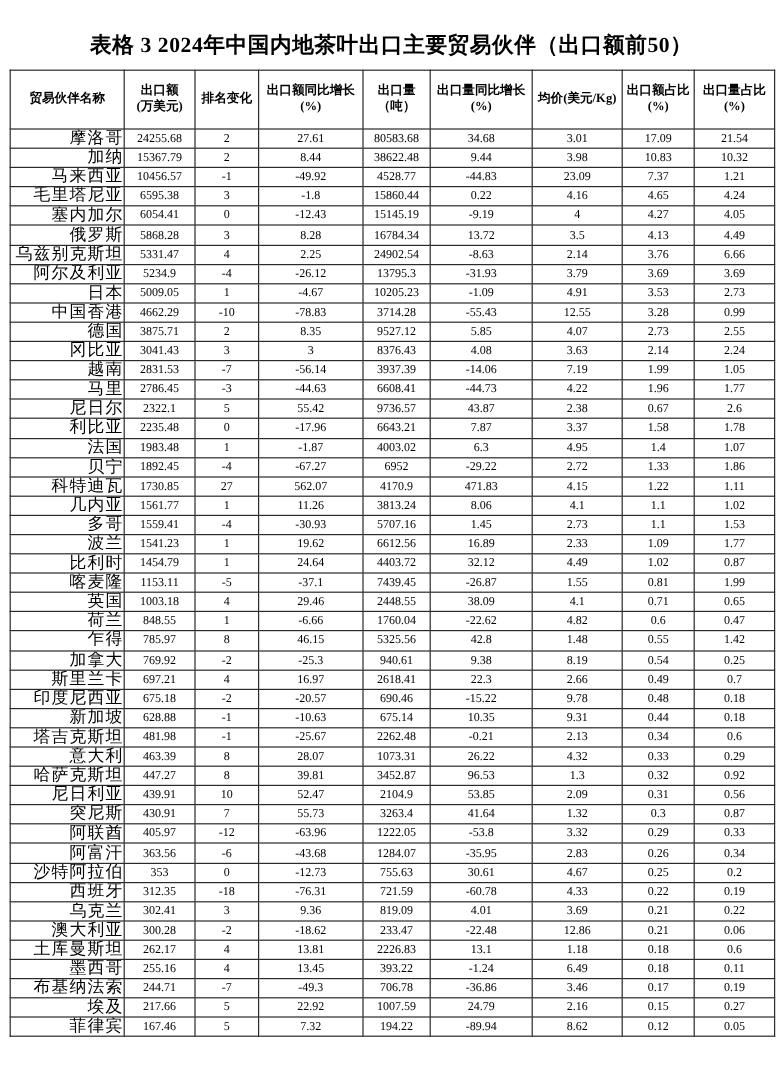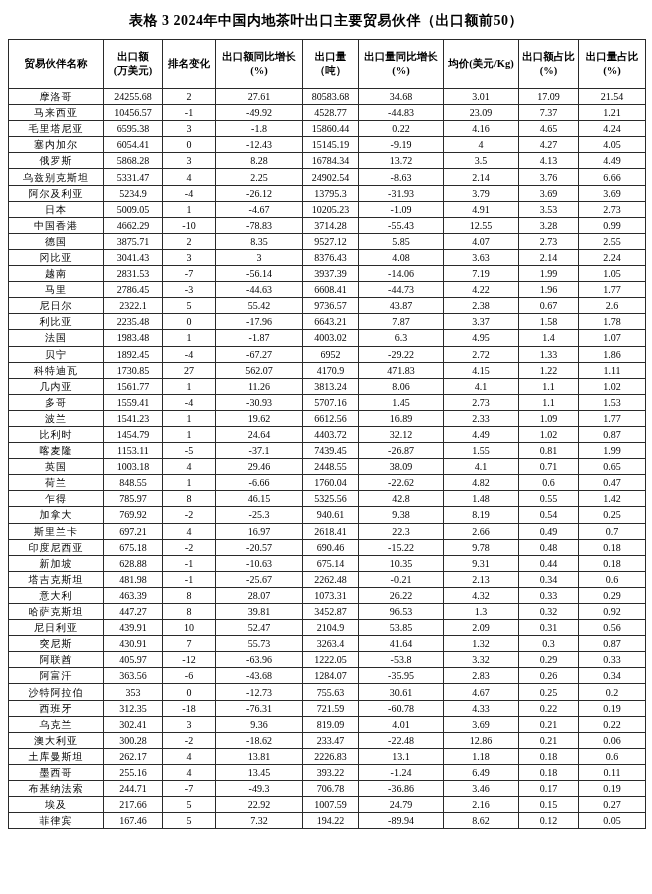"表格 3 2024年中国内地茶叶出口主要贸易伙伴（出口额前50）" .doc-title { font-size: 14px -> 18px; padding-top: 12px -> 25px }
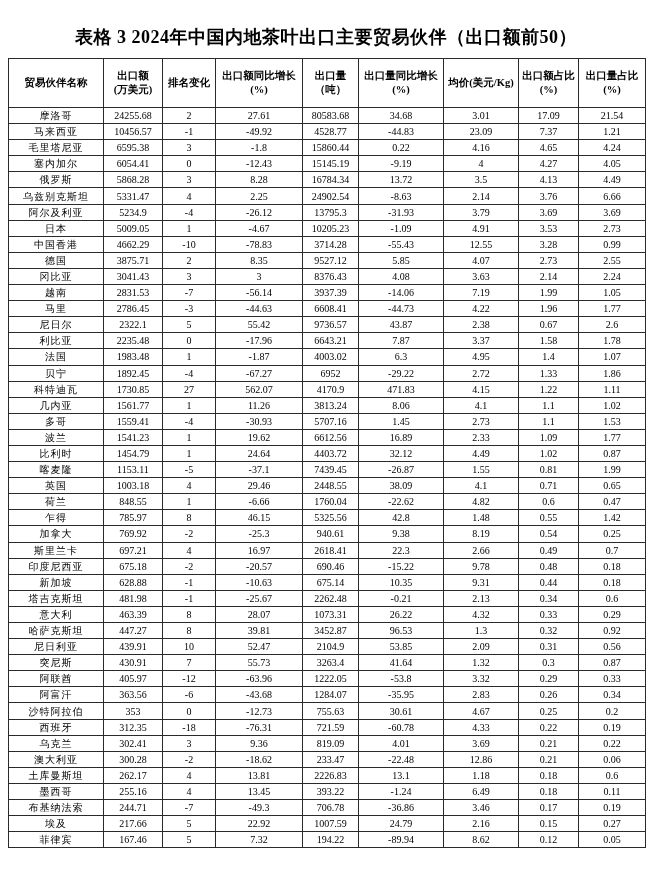"摩洛哥" table.data-table td.name-cell { font-size: 10px -> 14px; text-align: none -> right }
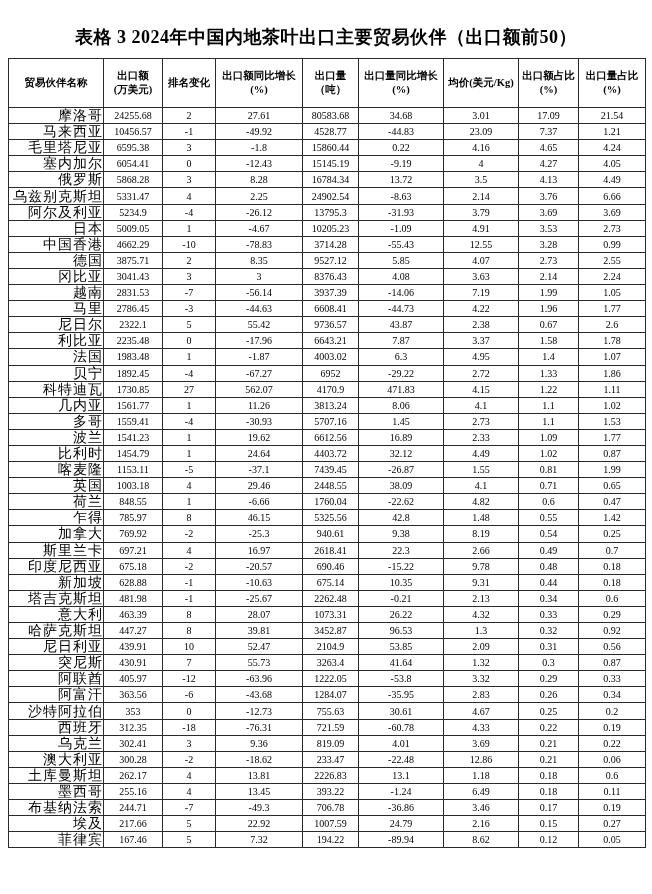"加纳" tr { html: none -> <tr> <td>加纳</td> <td>15367.79</td> <td>2</td> <td>8.44</td> <td>38622.48</td> <td>9.44</td> <td>3.98</td> <td>10.83</td> <td>10.32</td> </tr> }
